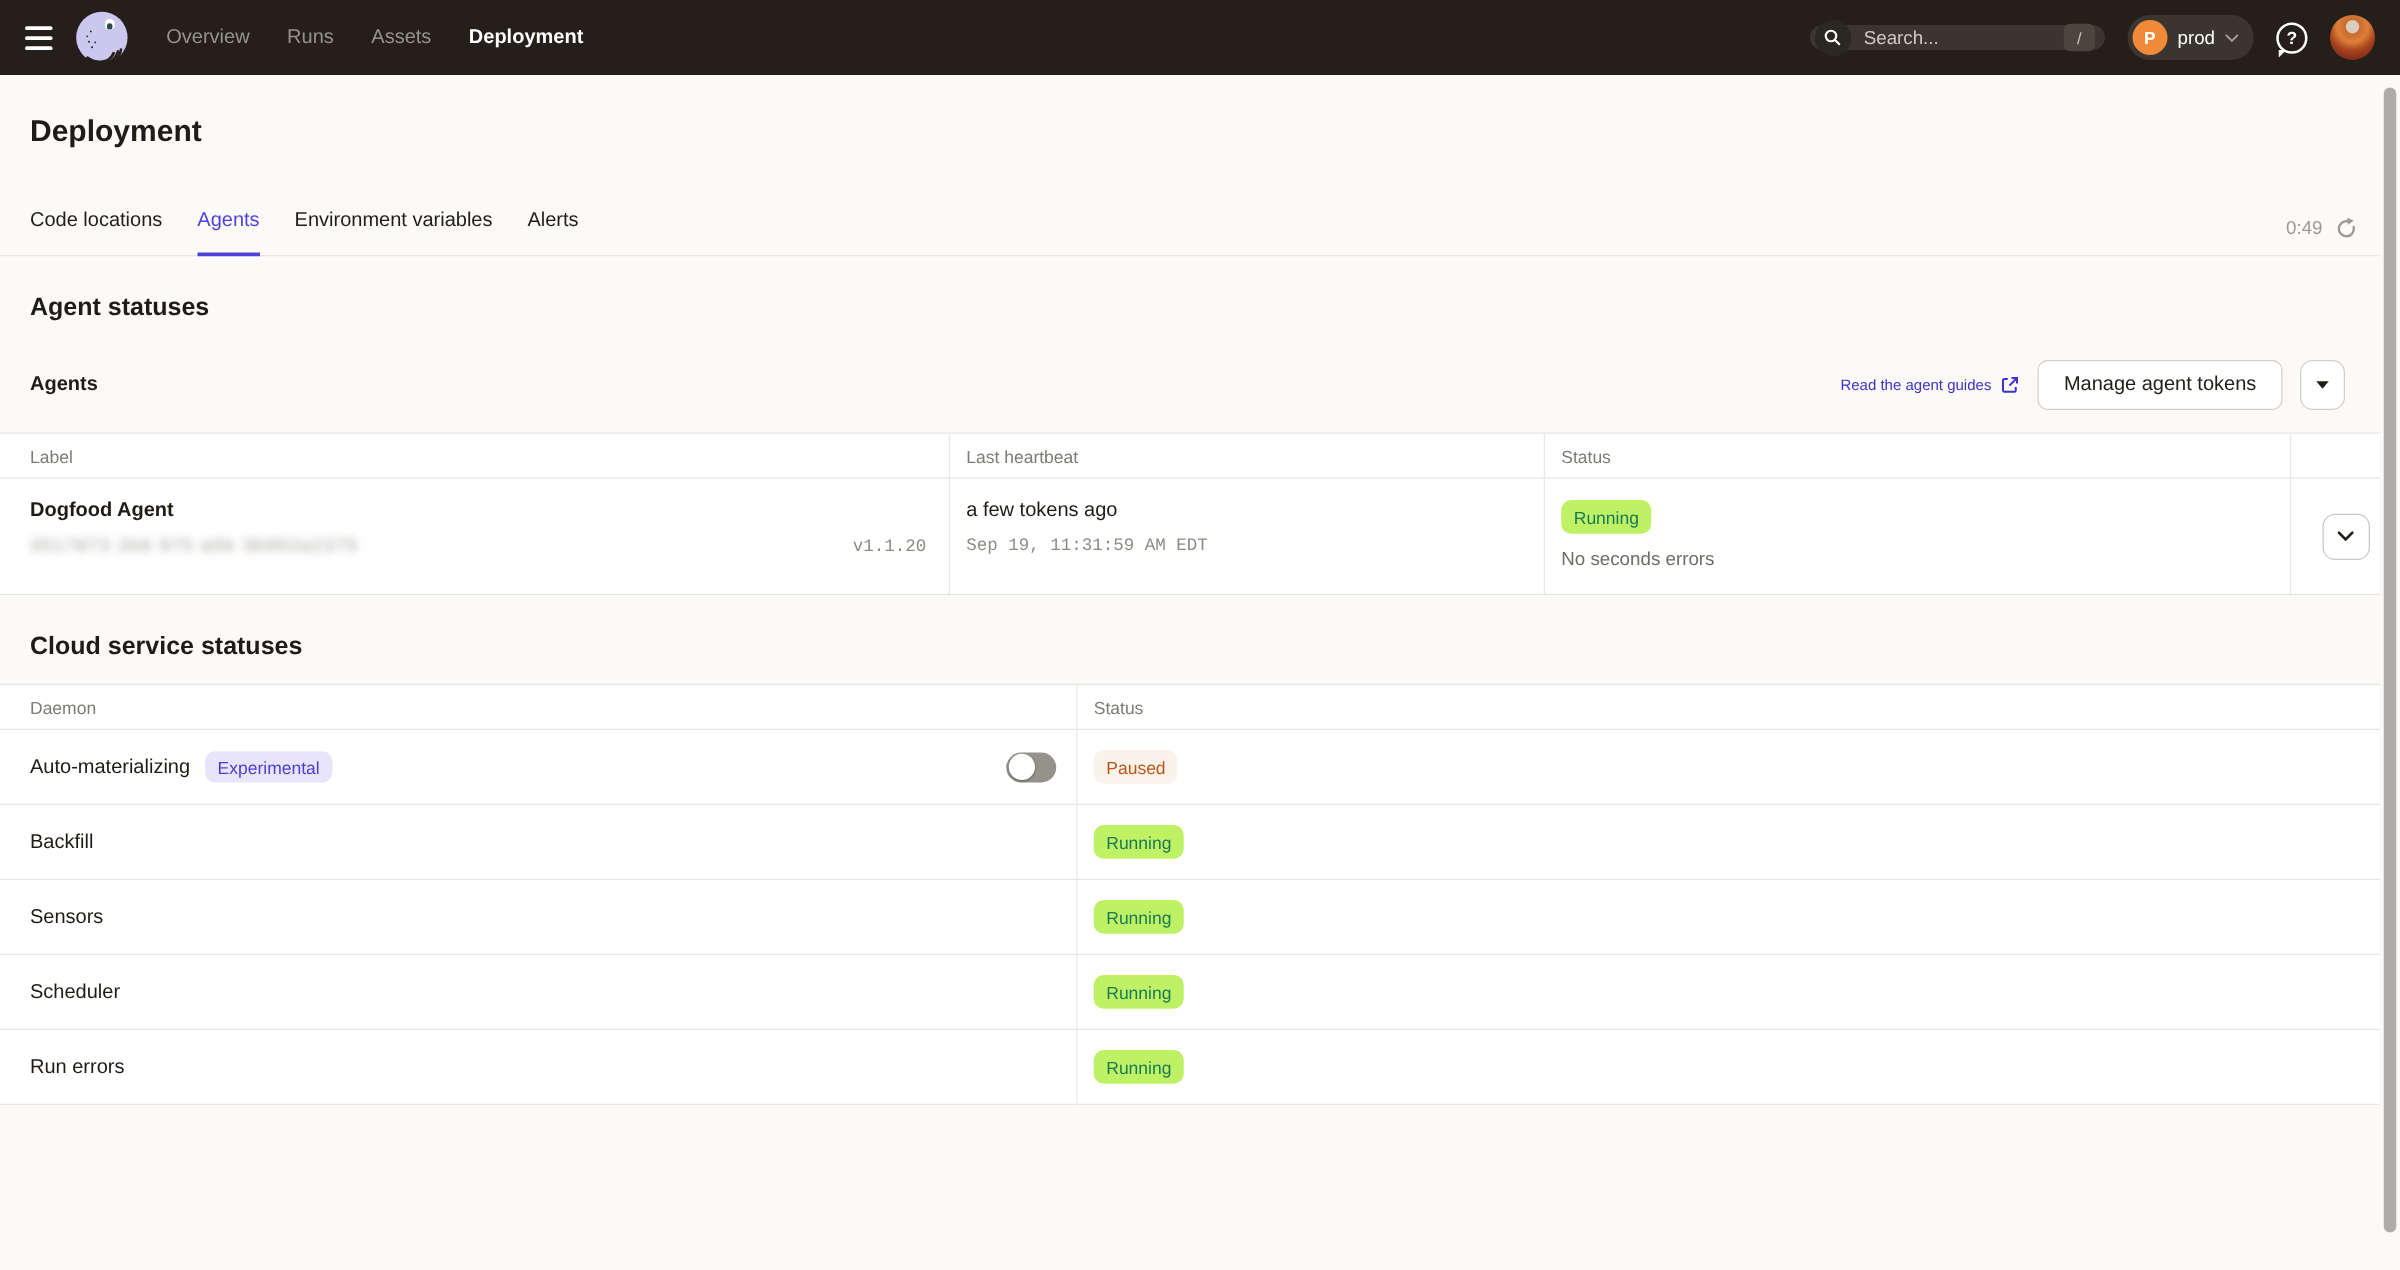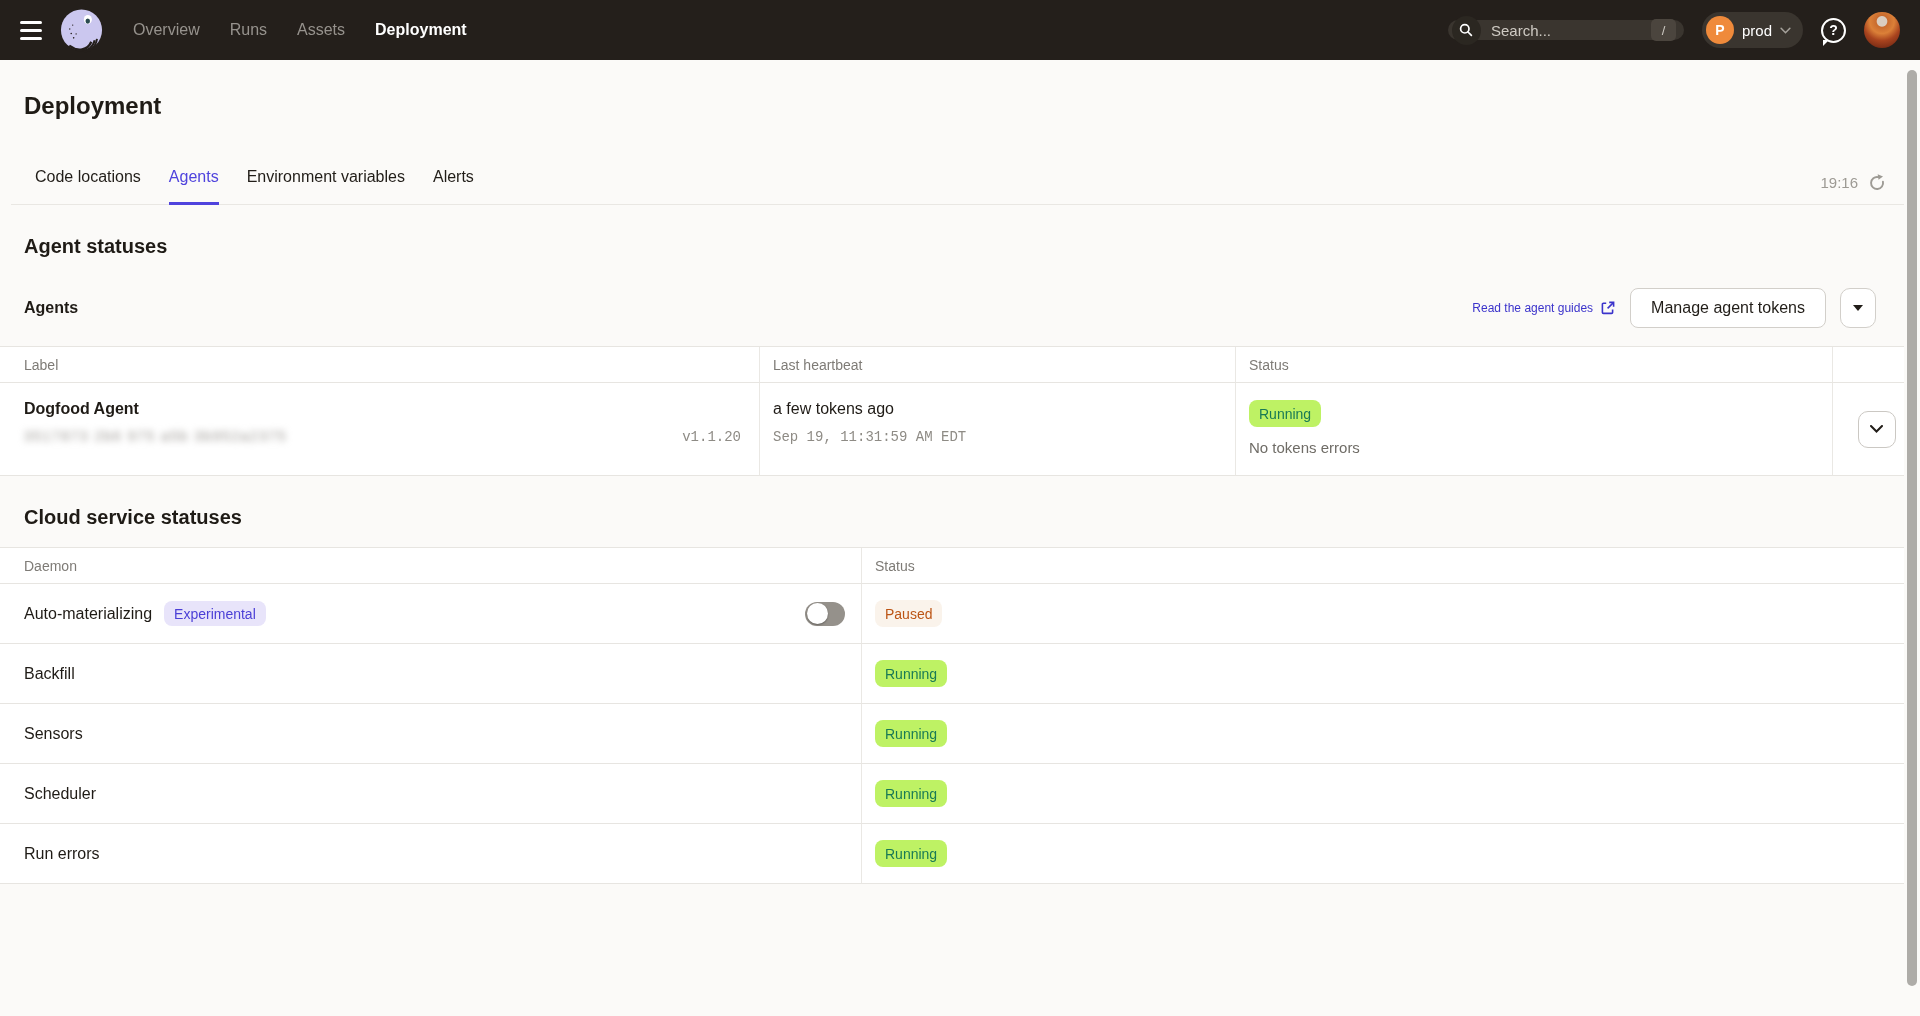"Code locations" .tab-bar { margin-left: 11px -> none }
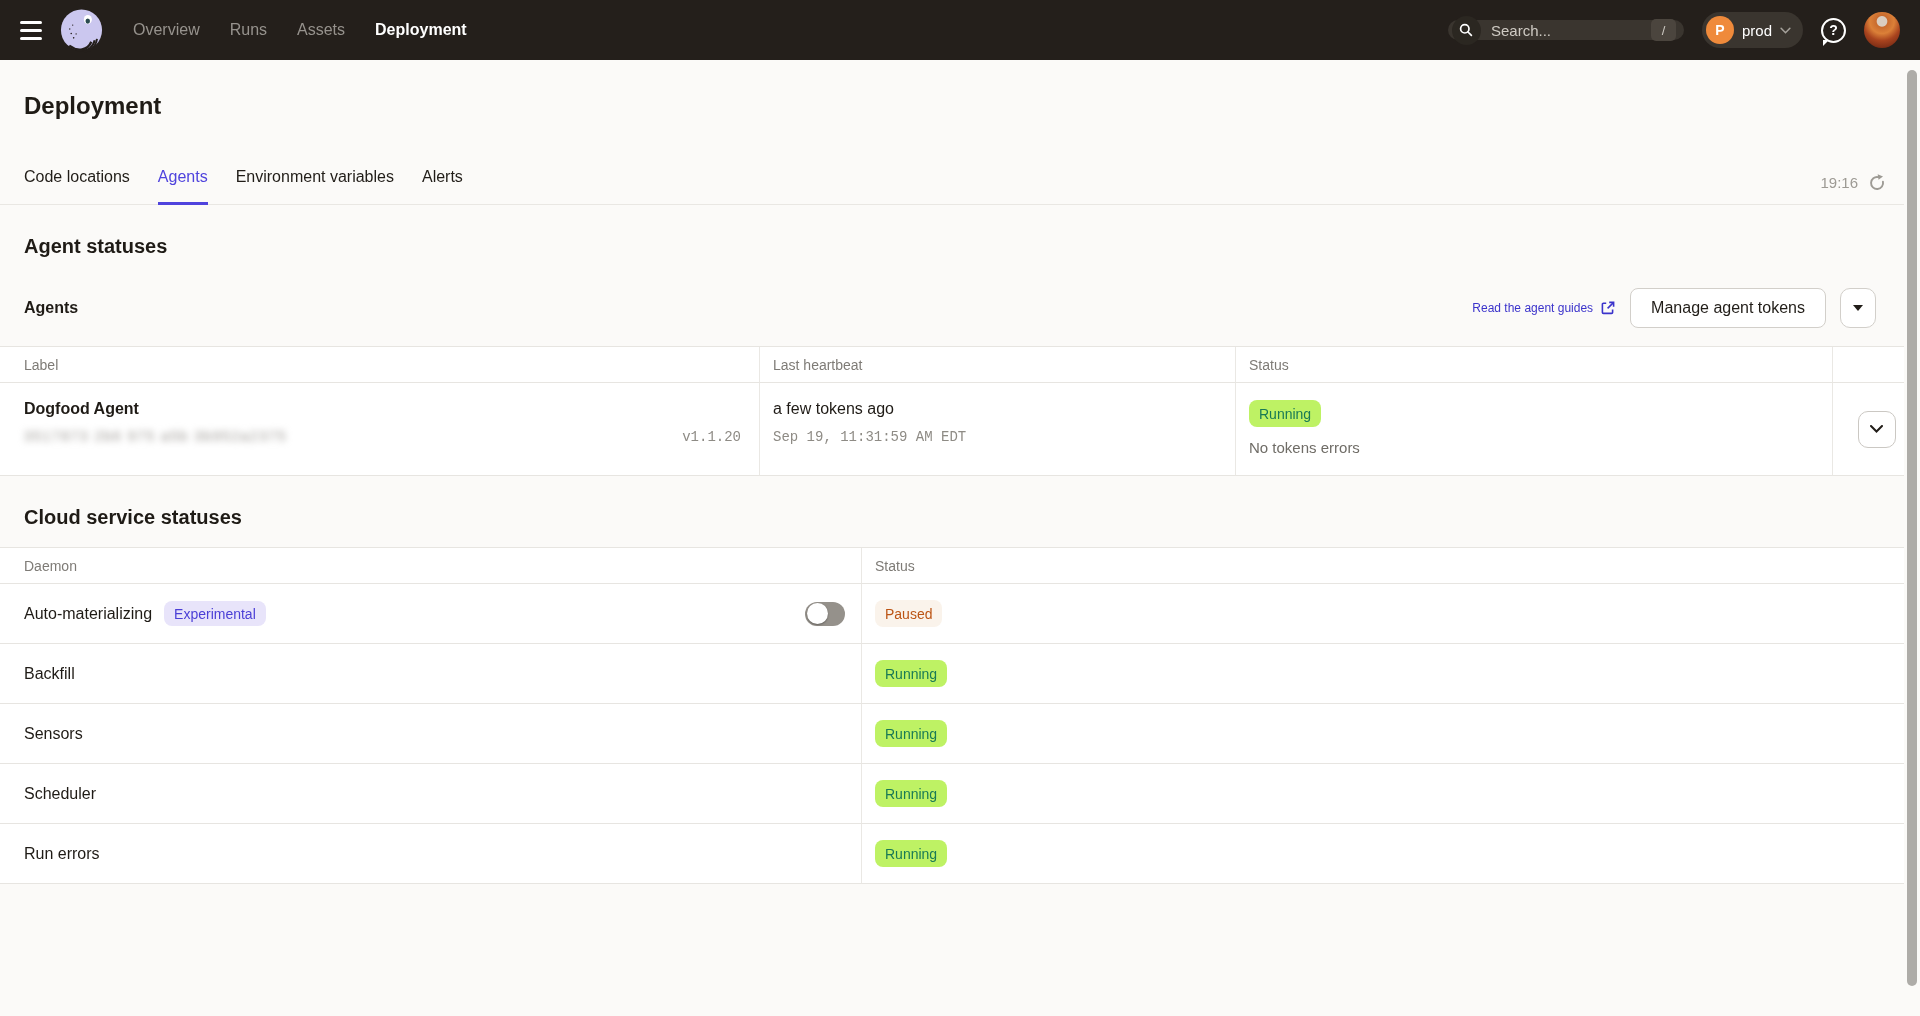"19:16" span { text: 19:16 -> 0:49 }
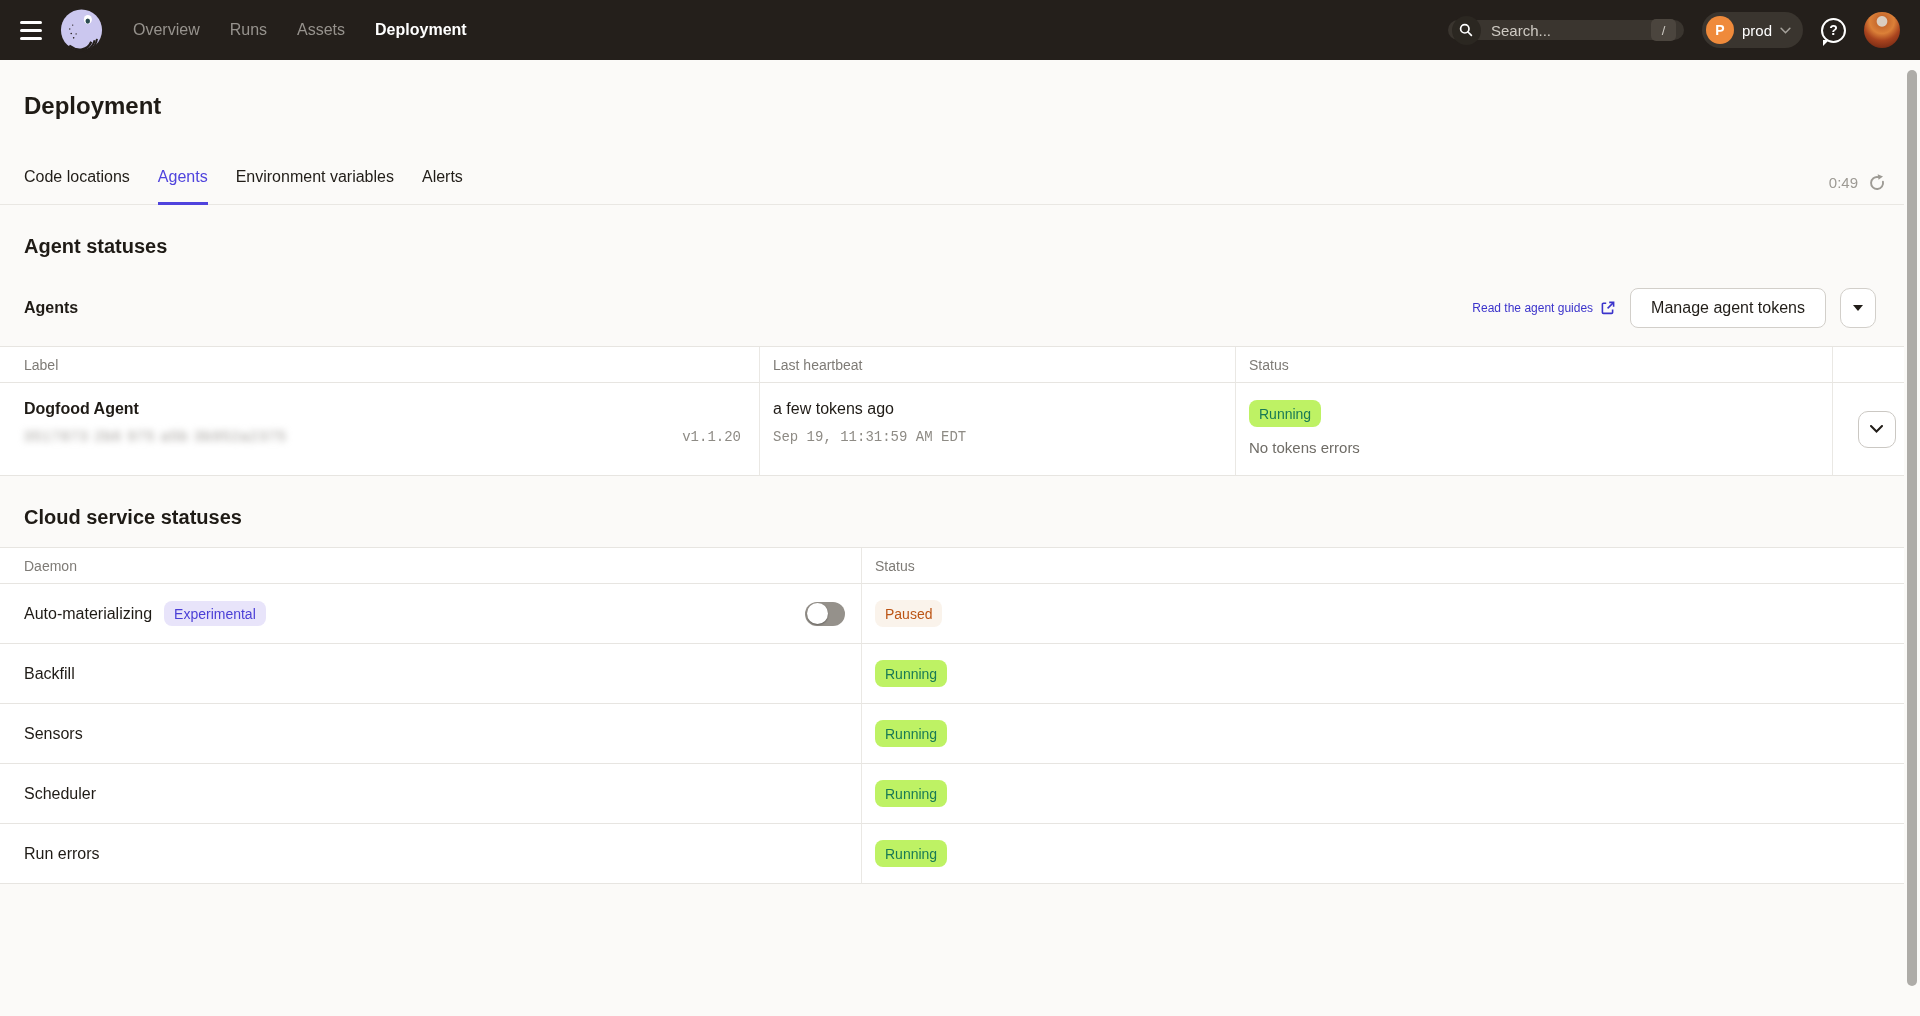"No tokens errors" div.status-note { text: tokens -> seconds }
